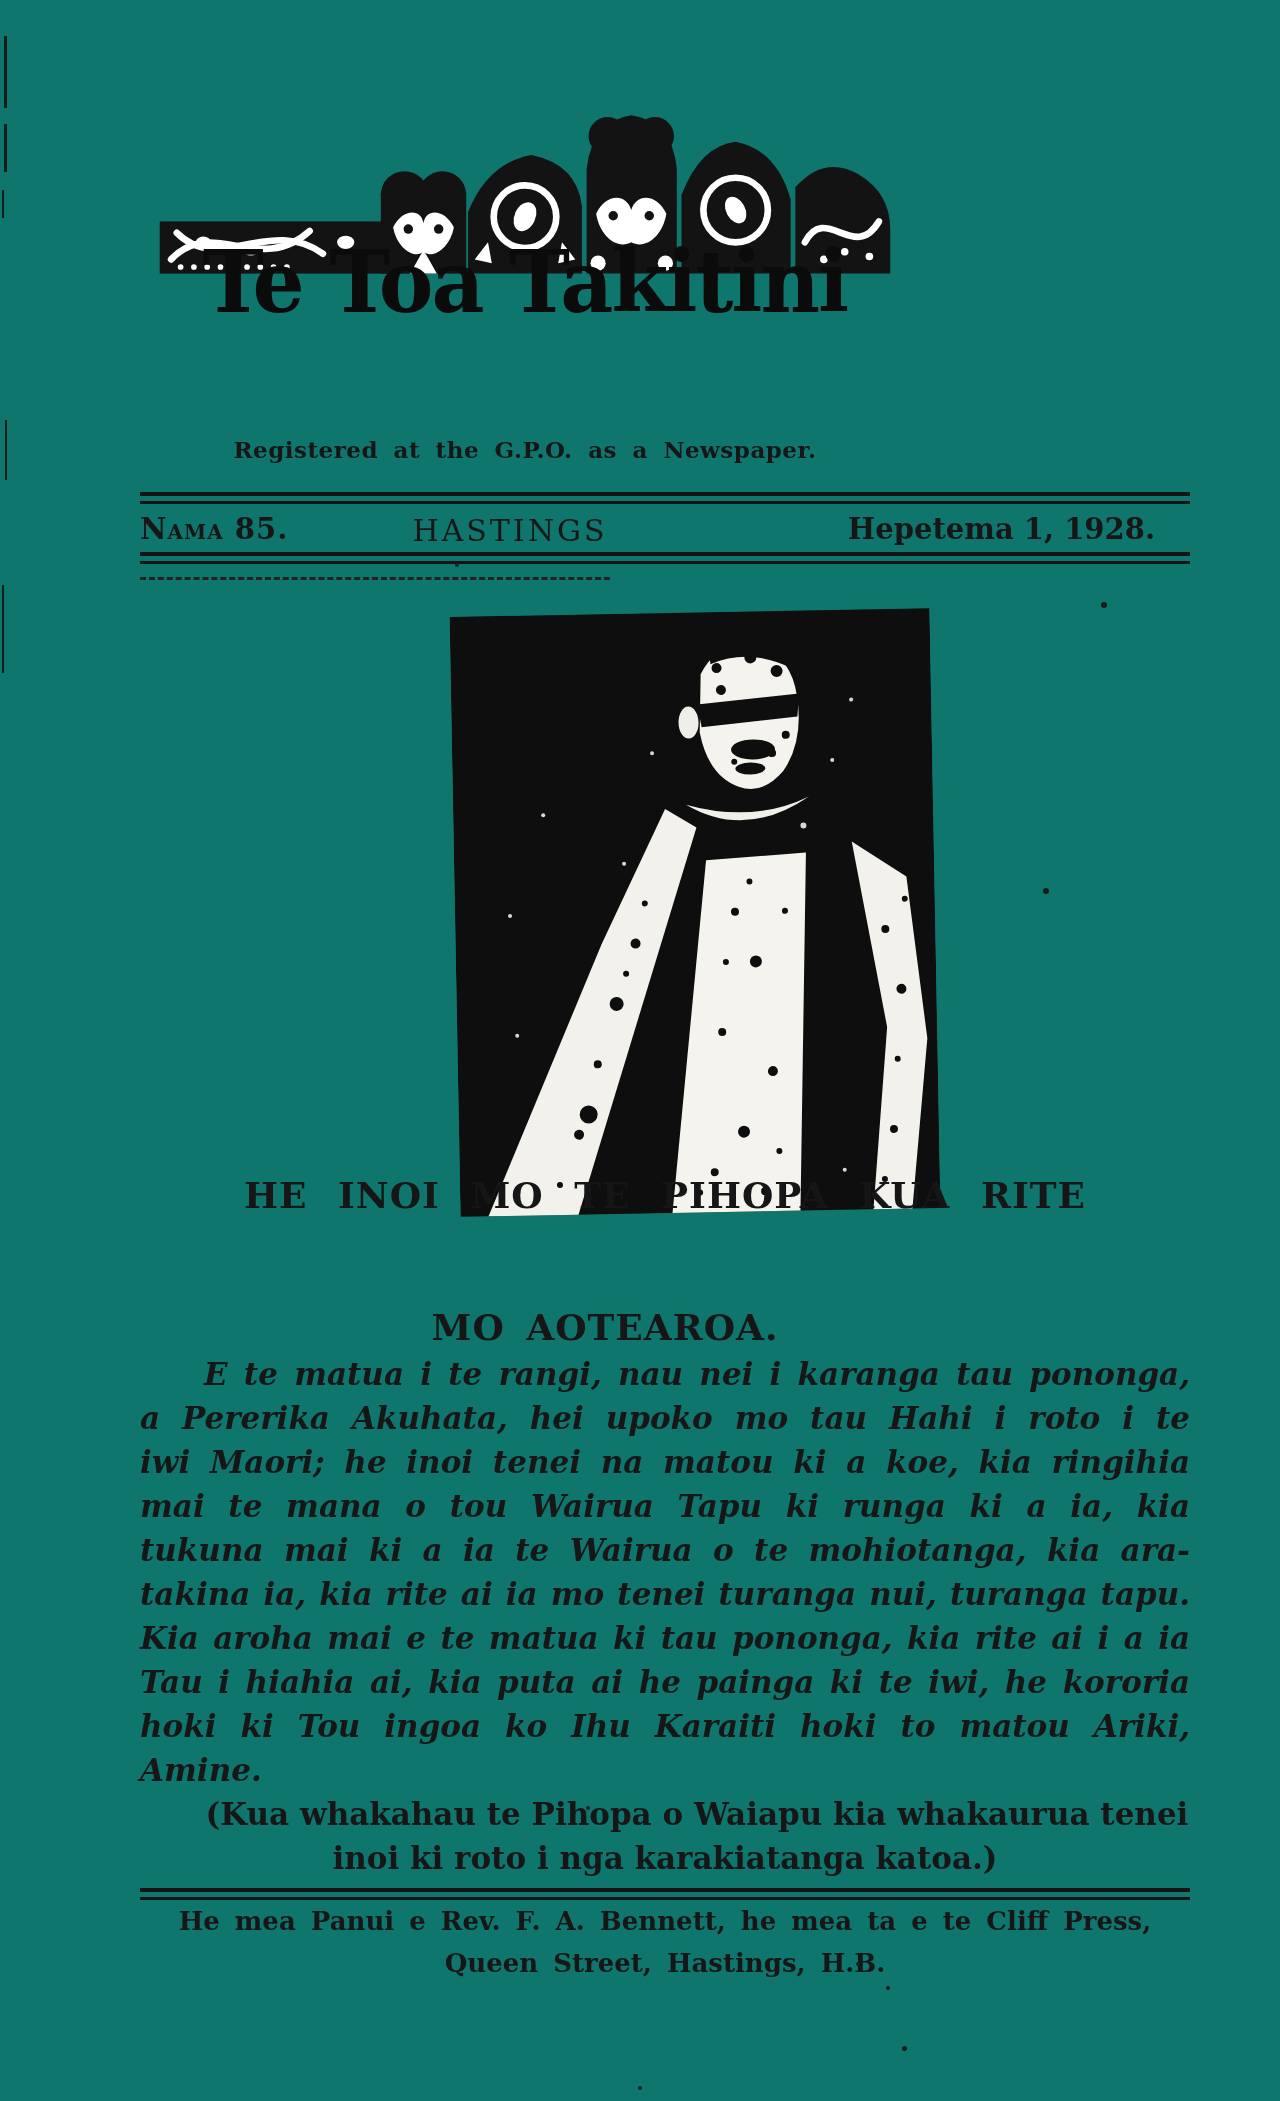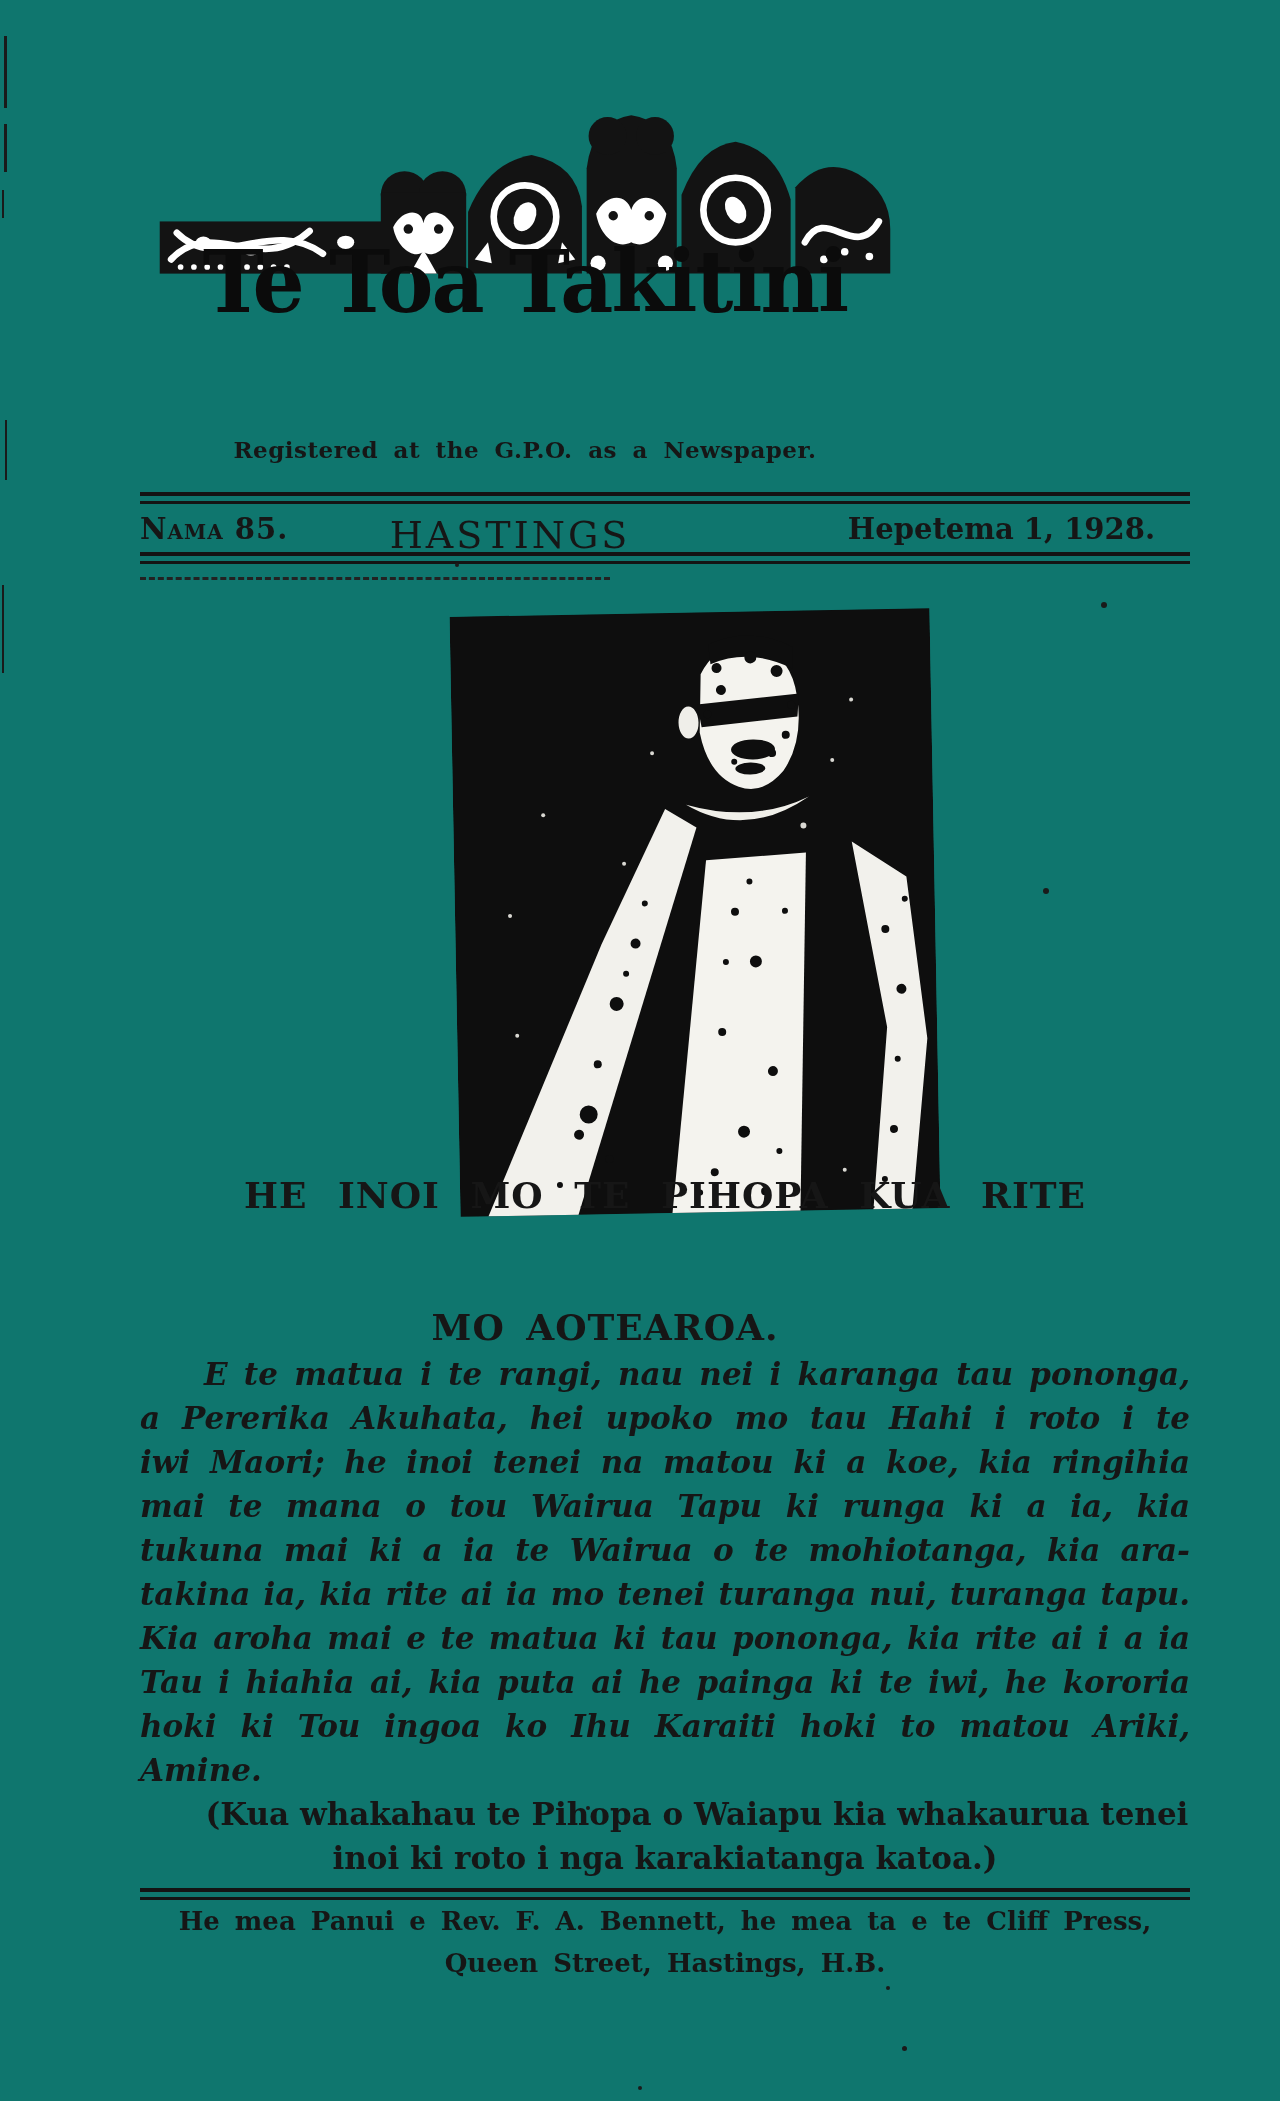"HASTINGS" .place { font-size: 38px -> 30px }
